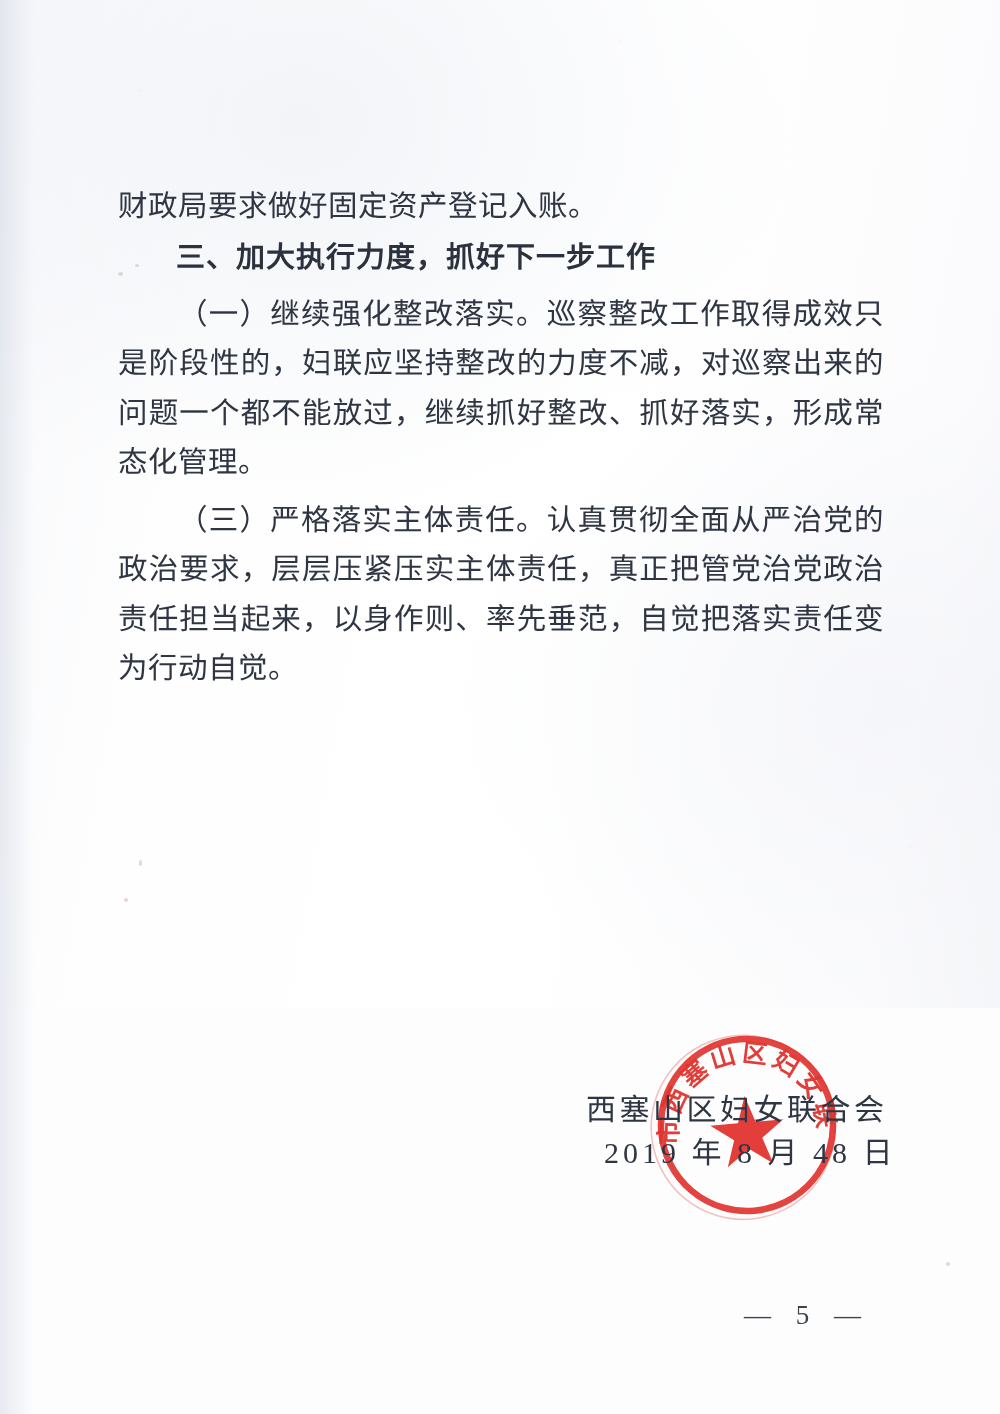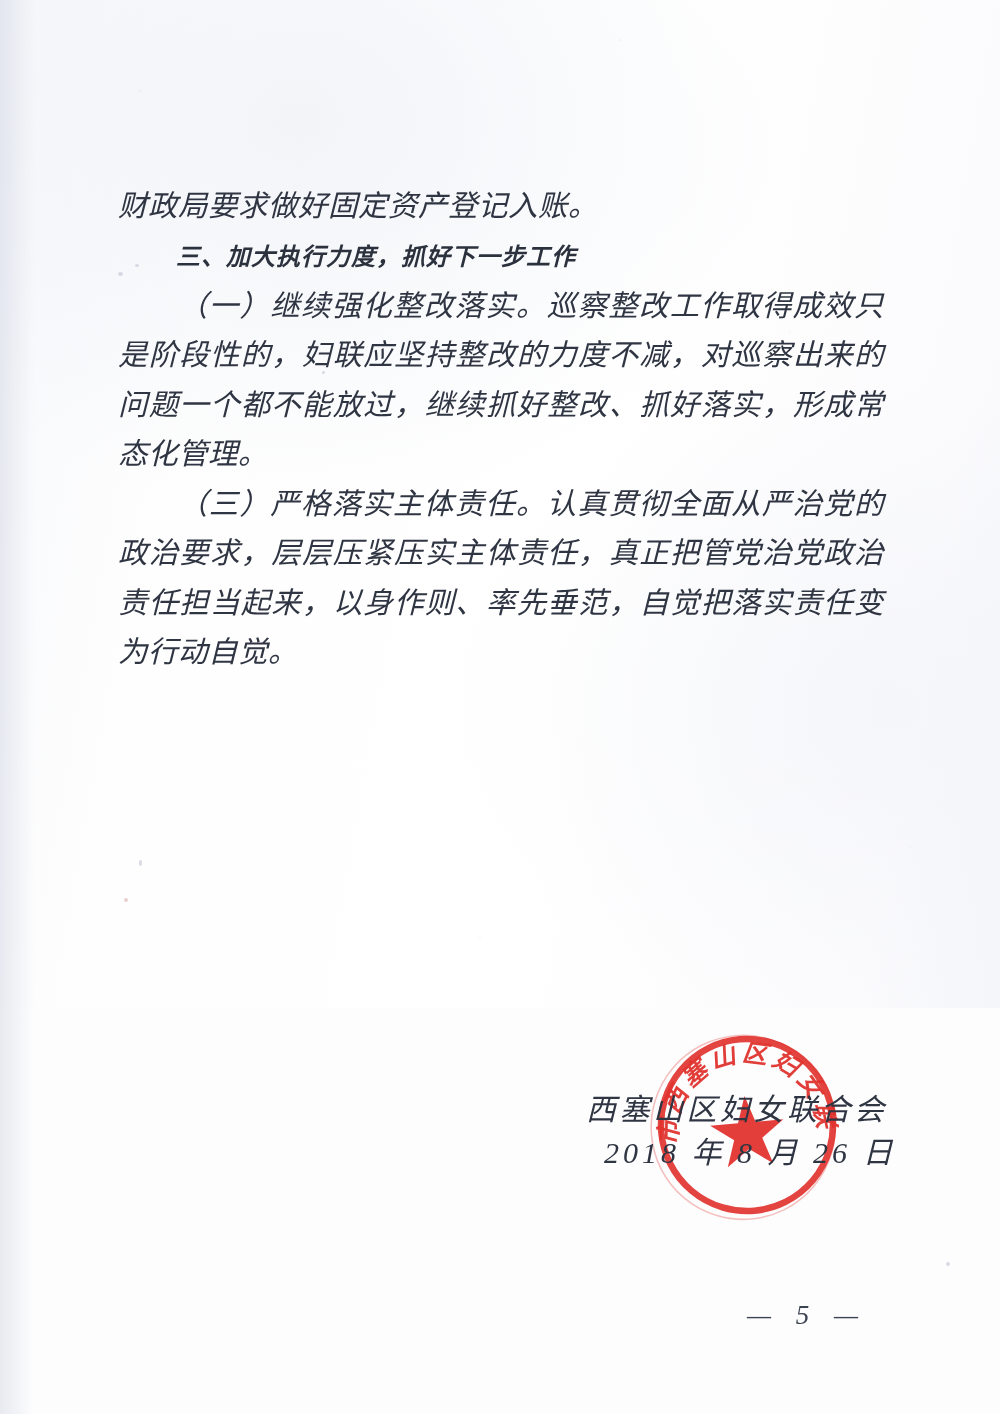"财政局要求做好固定资产登记入账。" .page { font-style: italic -> none }
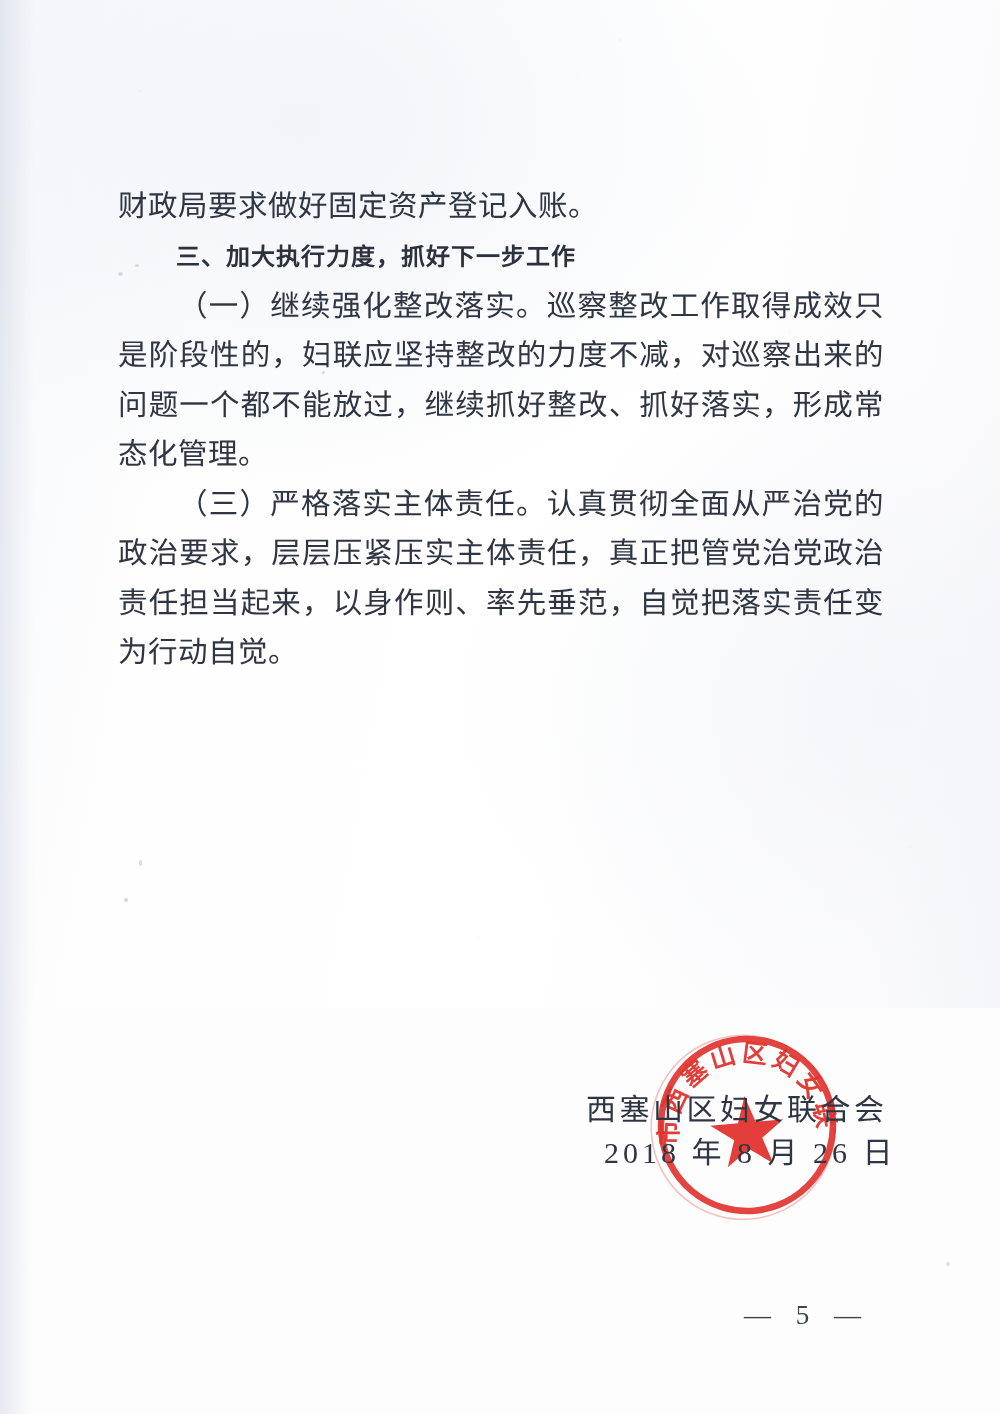"三、加大执行力度，抓好下一步工作" .heading { font-size: 24px -> 29px }
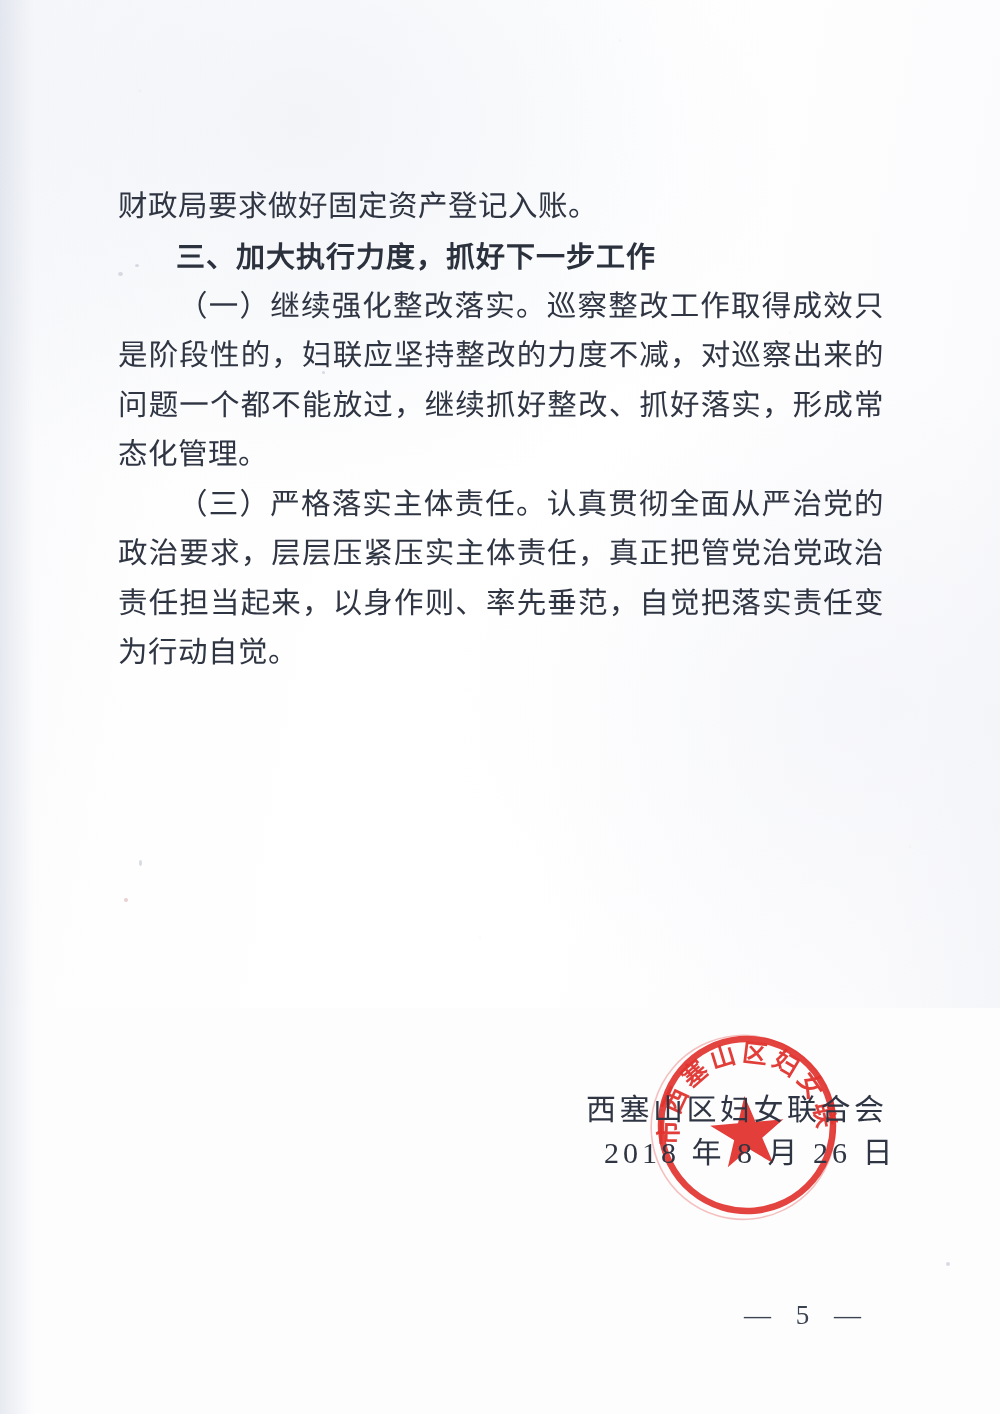"（一）继续强化整改落实。巡察整改工作取得成效只是阶段性的，妇联应坚持整改的力度不" .para + .para, .line + .para, .heading + .para { margin-top: 0 -> 8px }
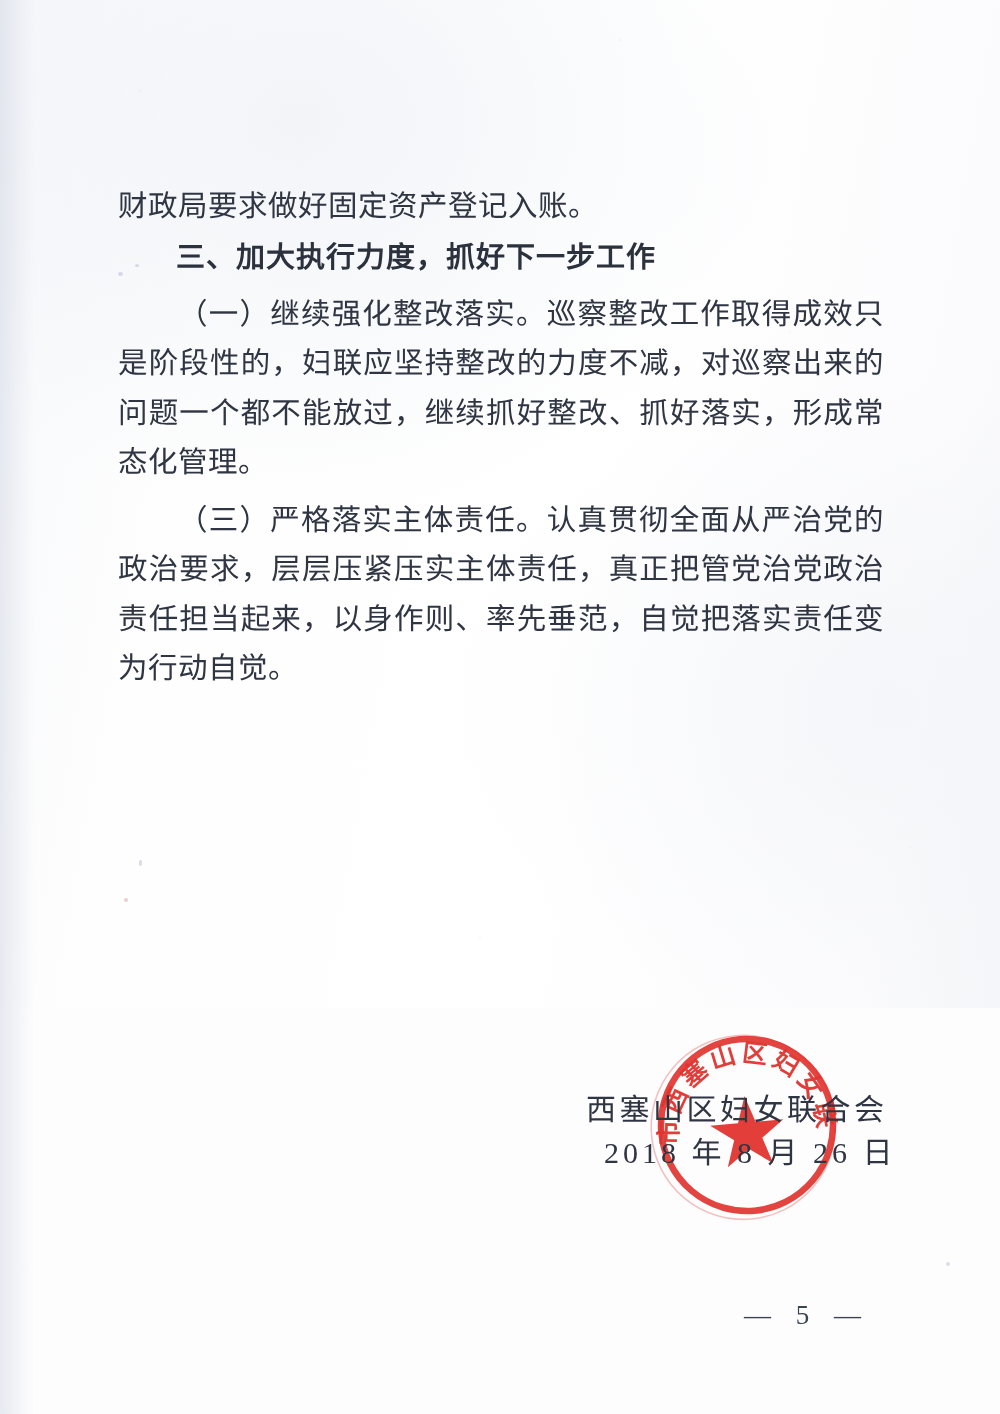"2018 年 8 月 26" div.sig-date { text: 2018 年 8 月 26 -> 2019 年 8 月 48 }
